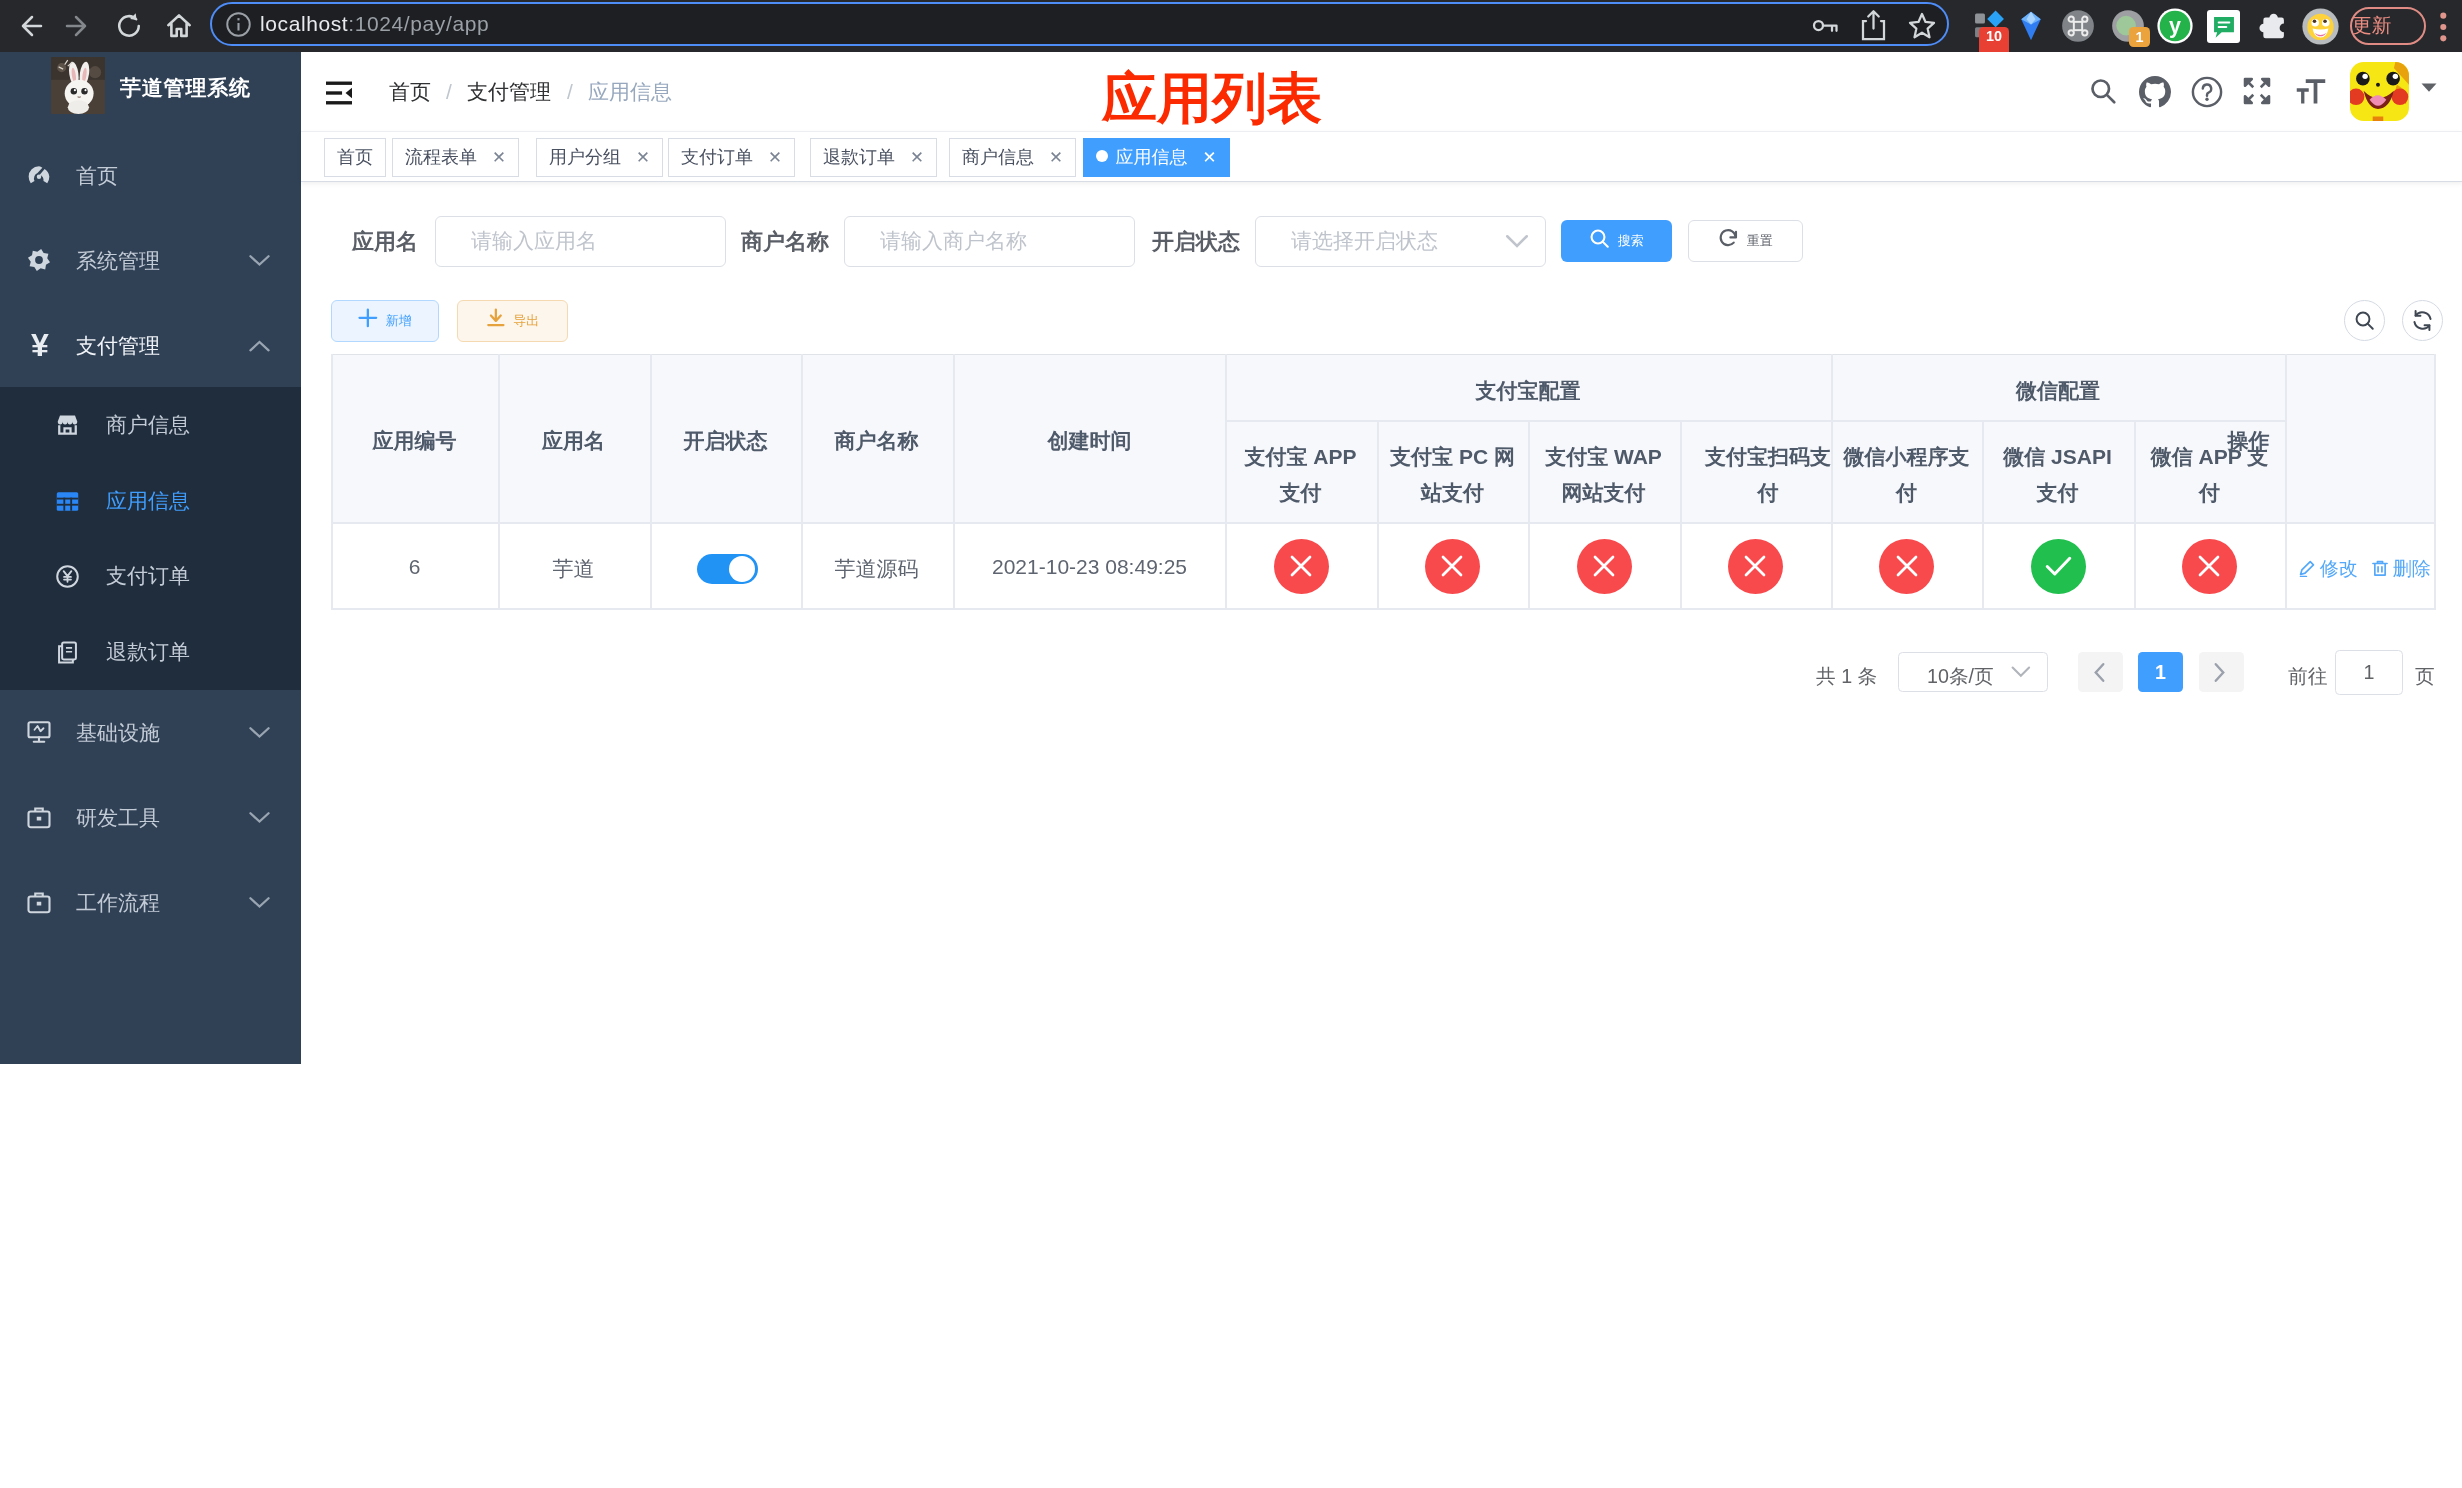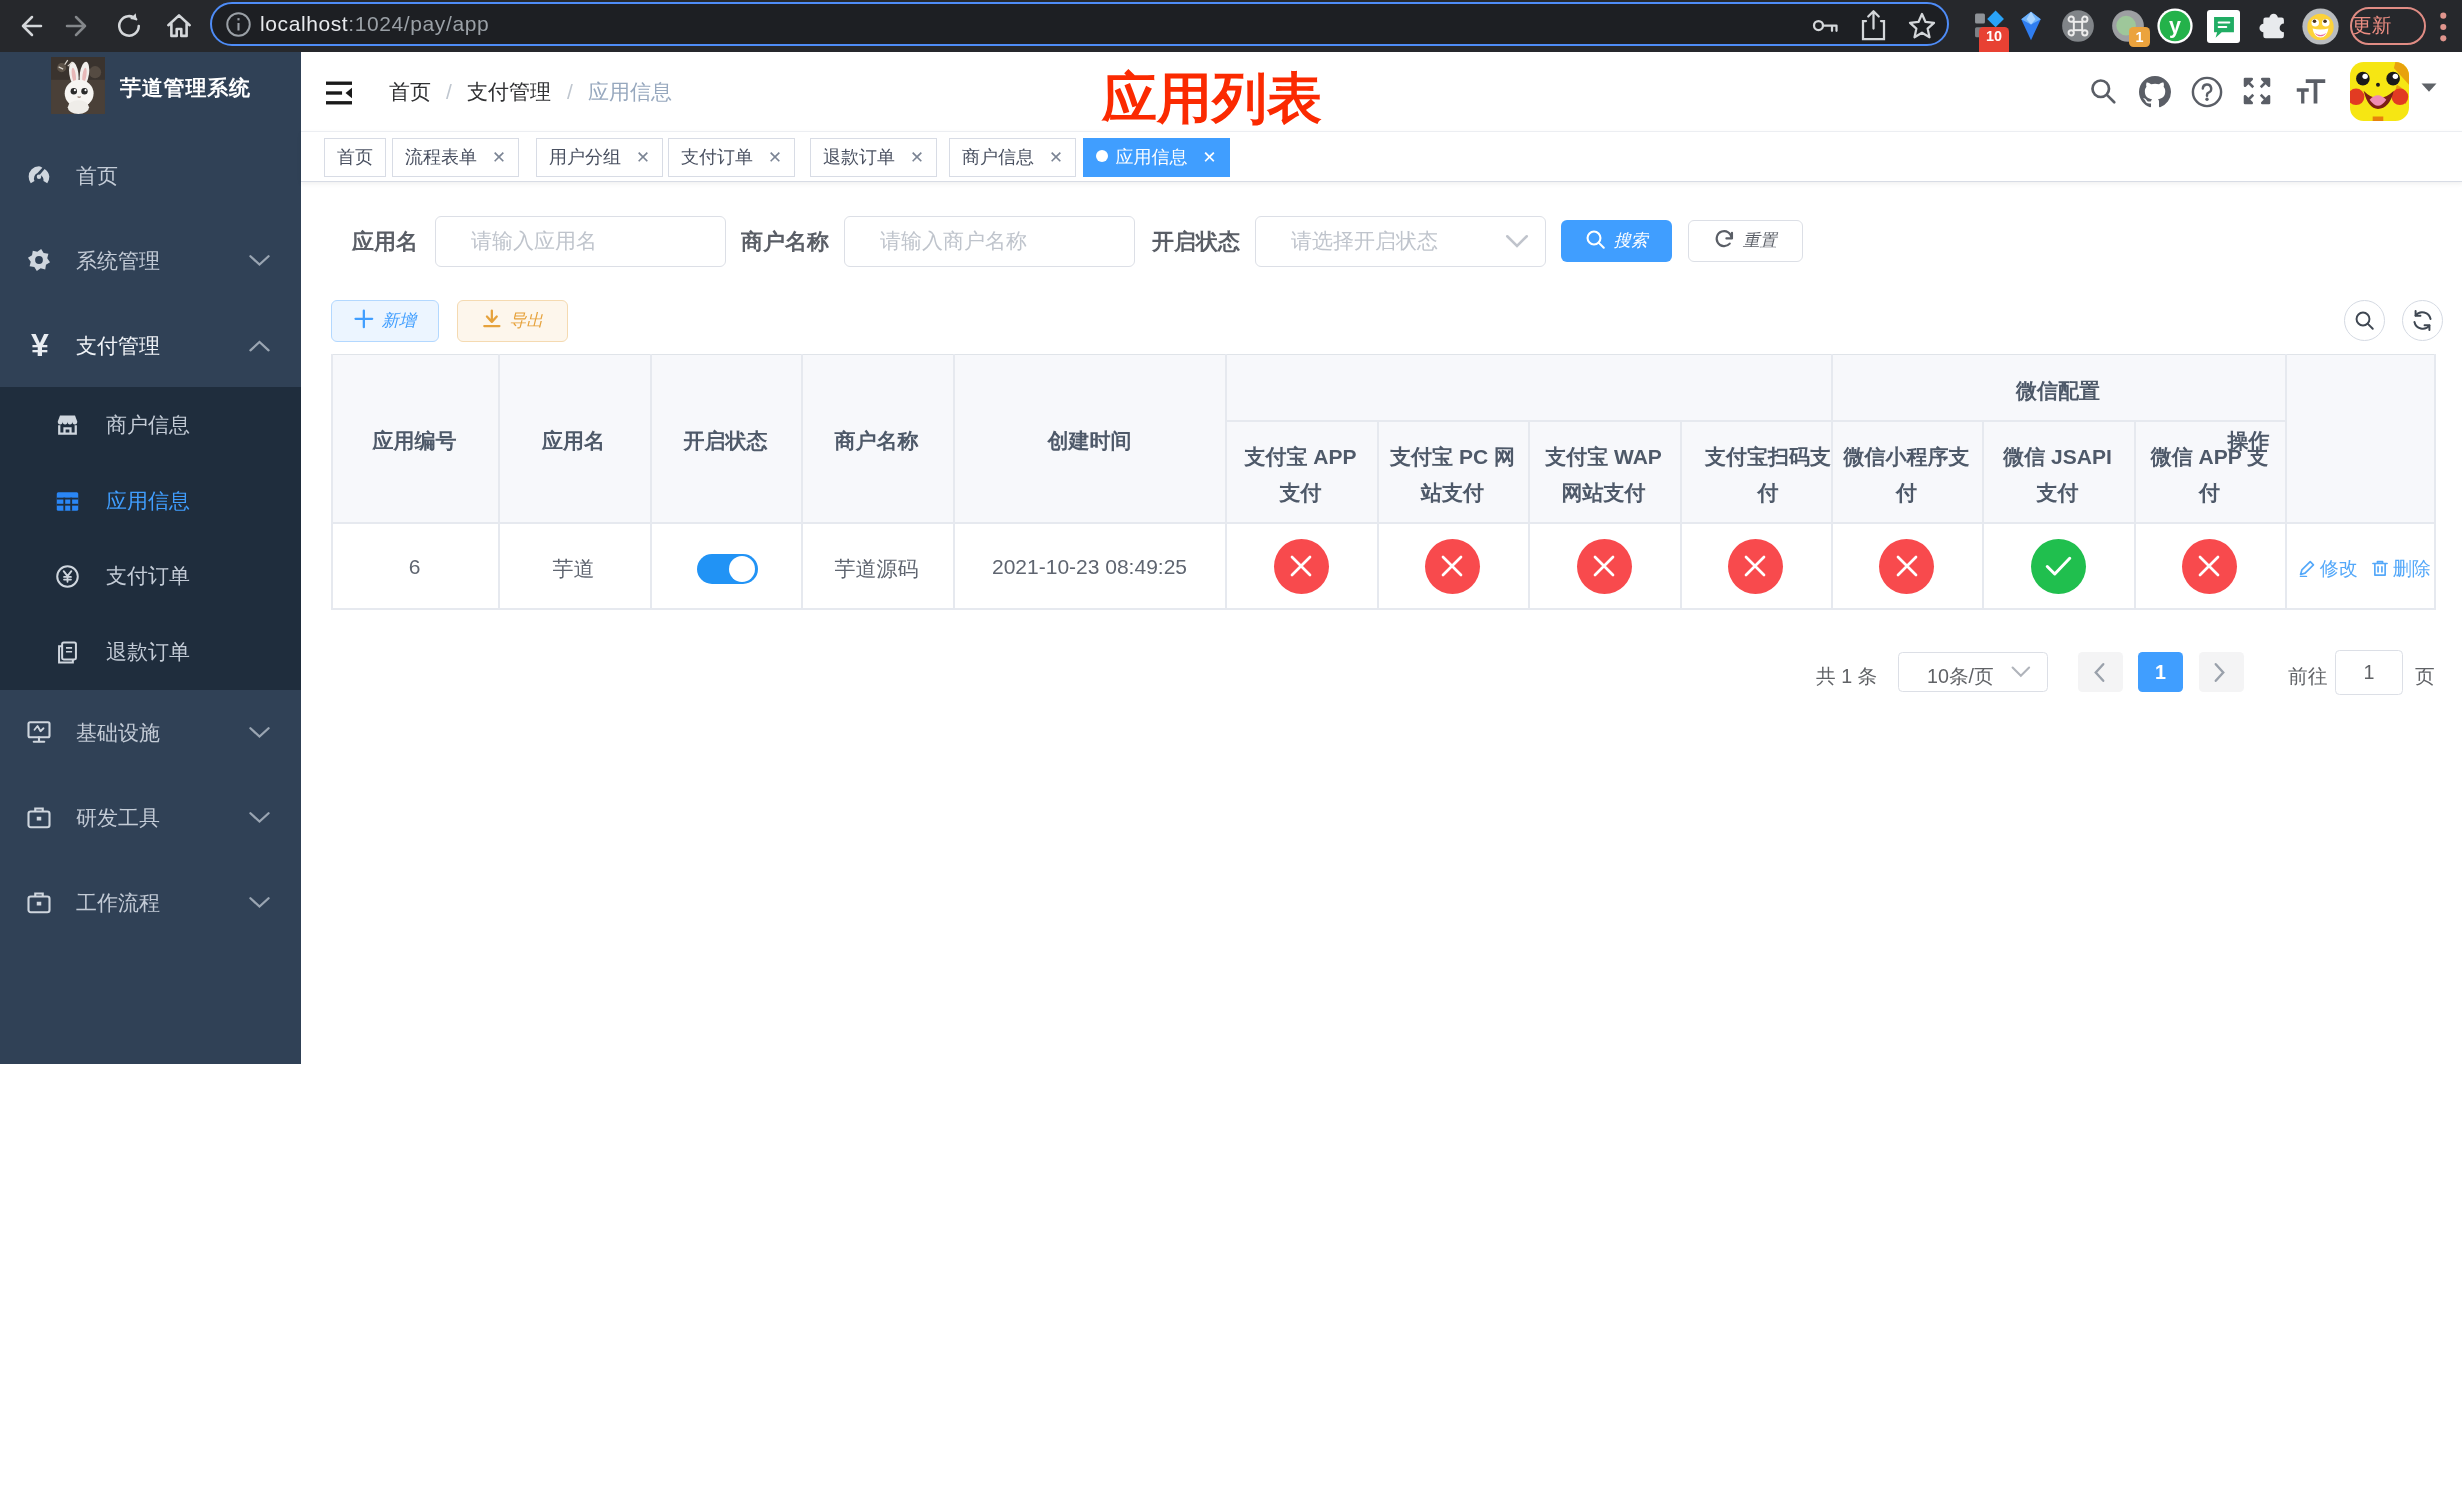"搜索" .btn { font-size: 17px -> 13px; font-style: italic -> none }
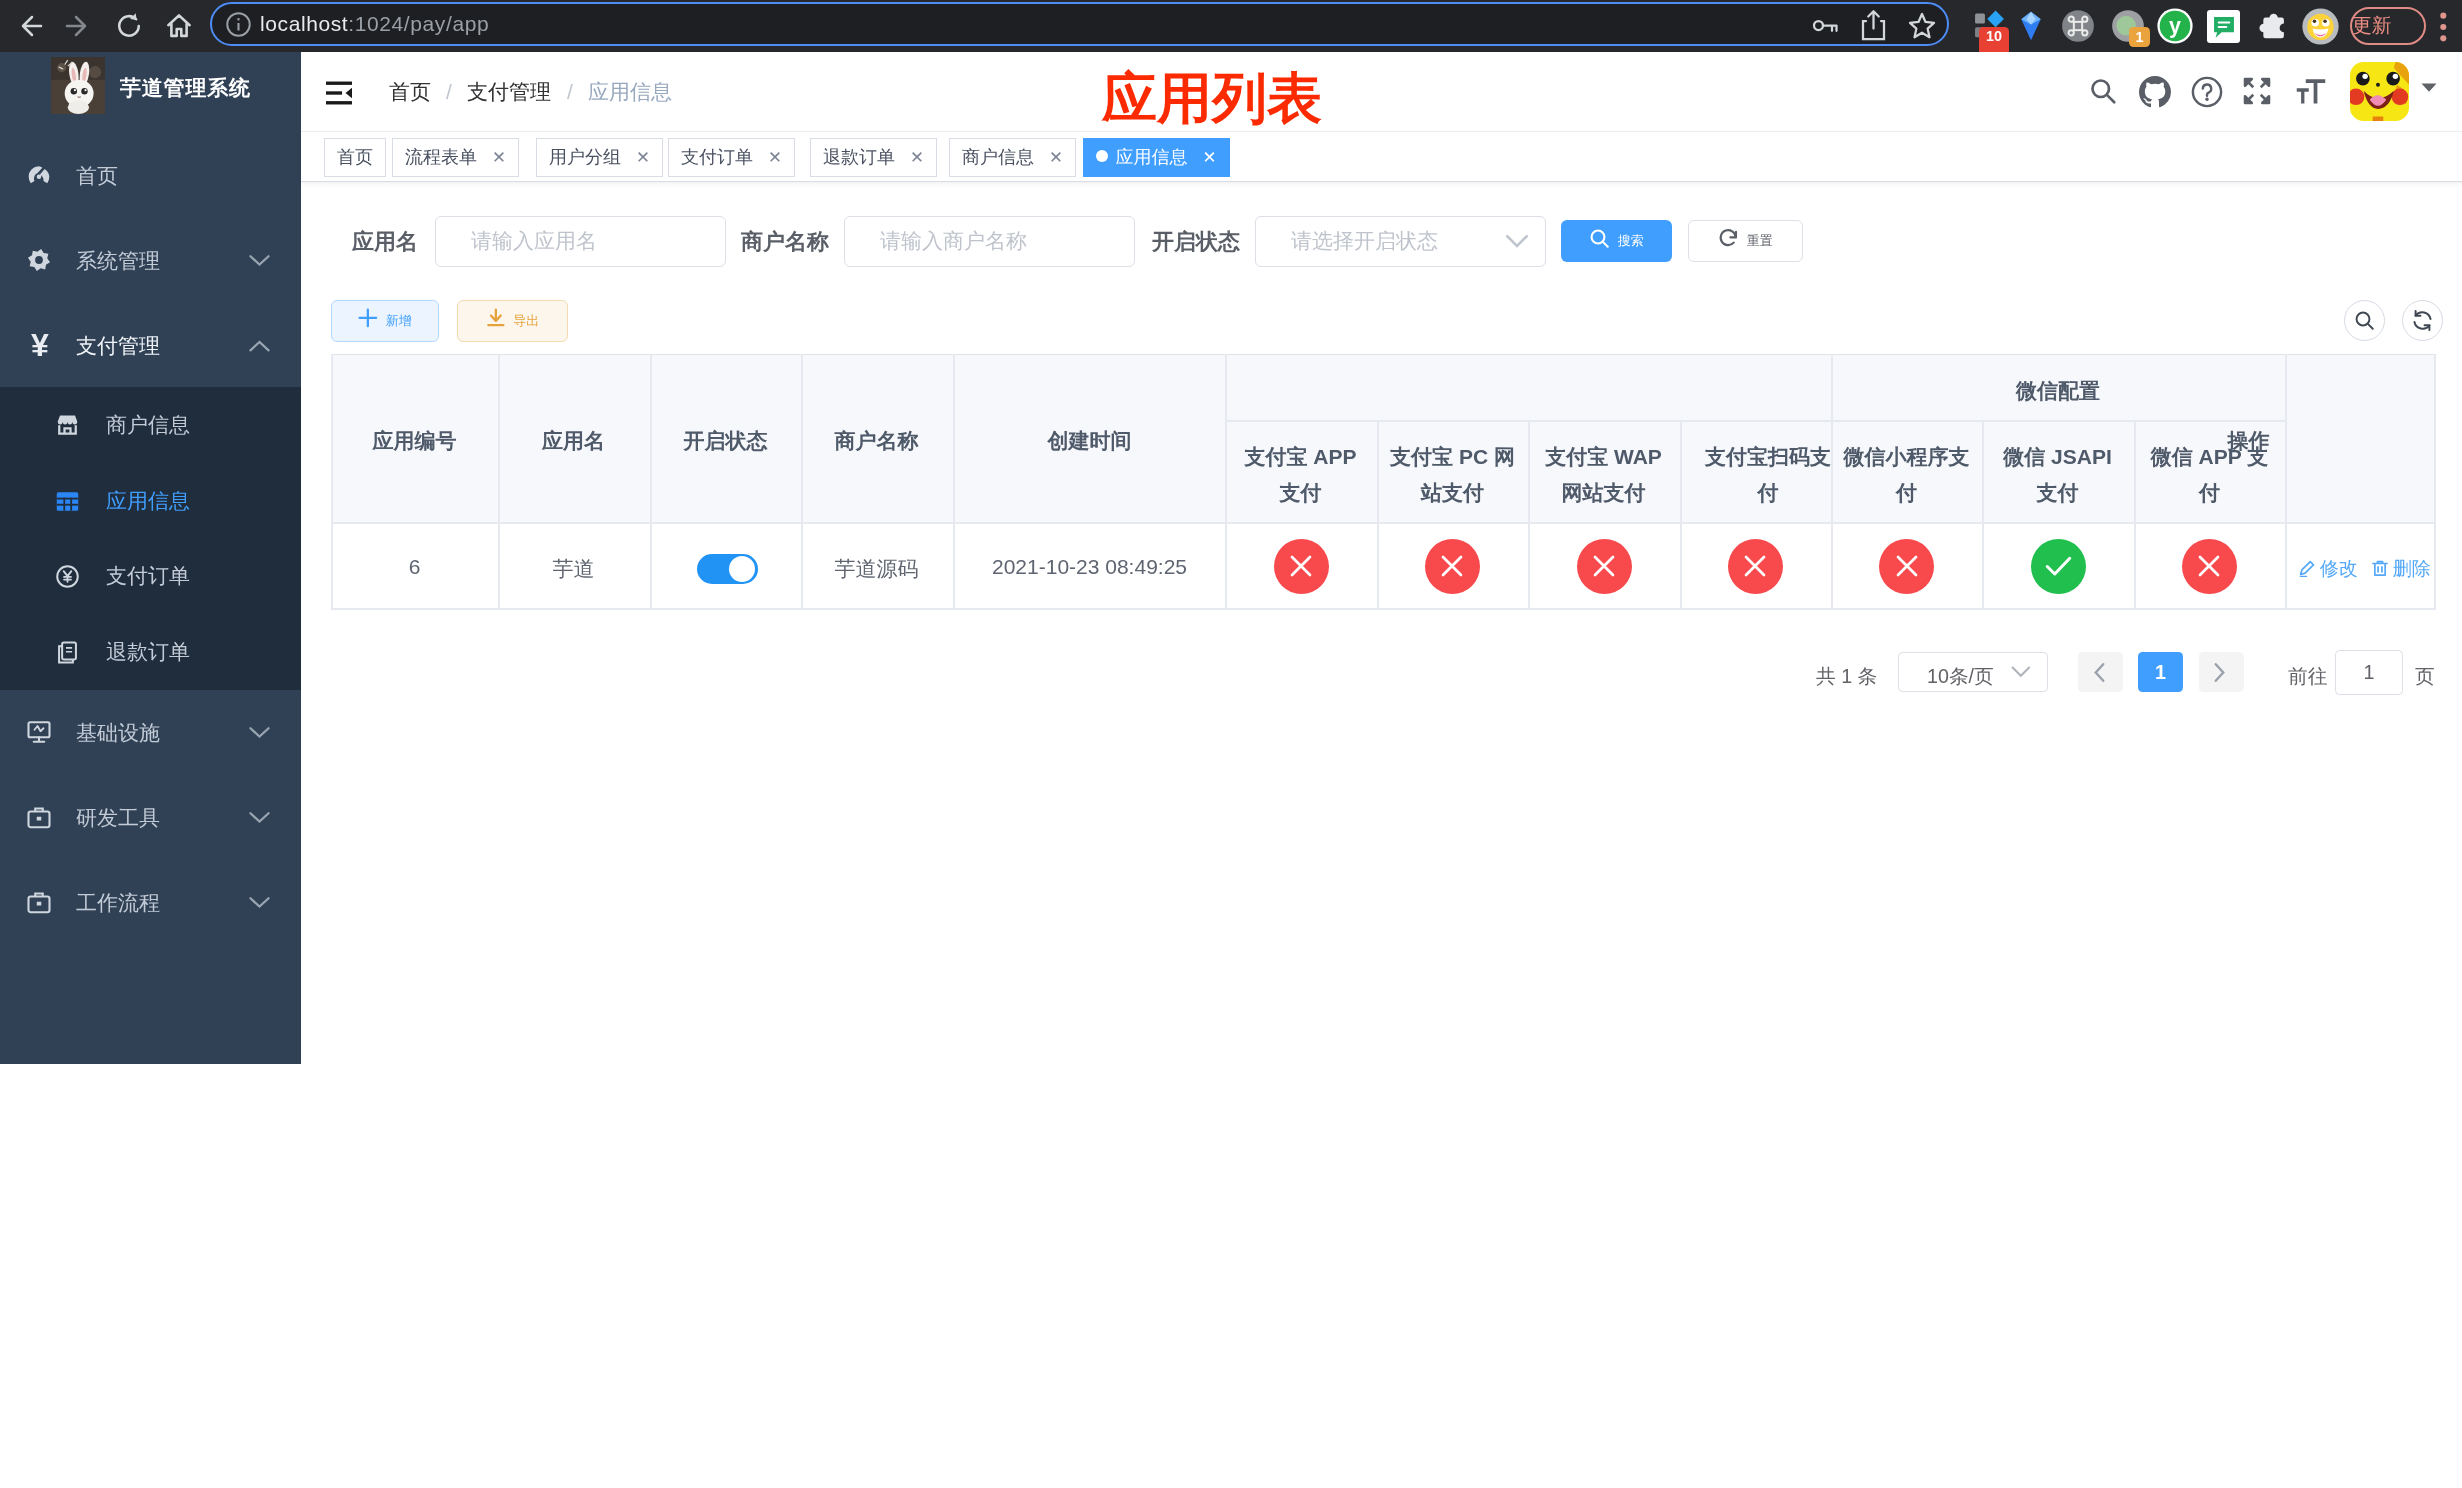"支付宝配置" div.hcell { html: none -> <div>支付宝配置</div> }
